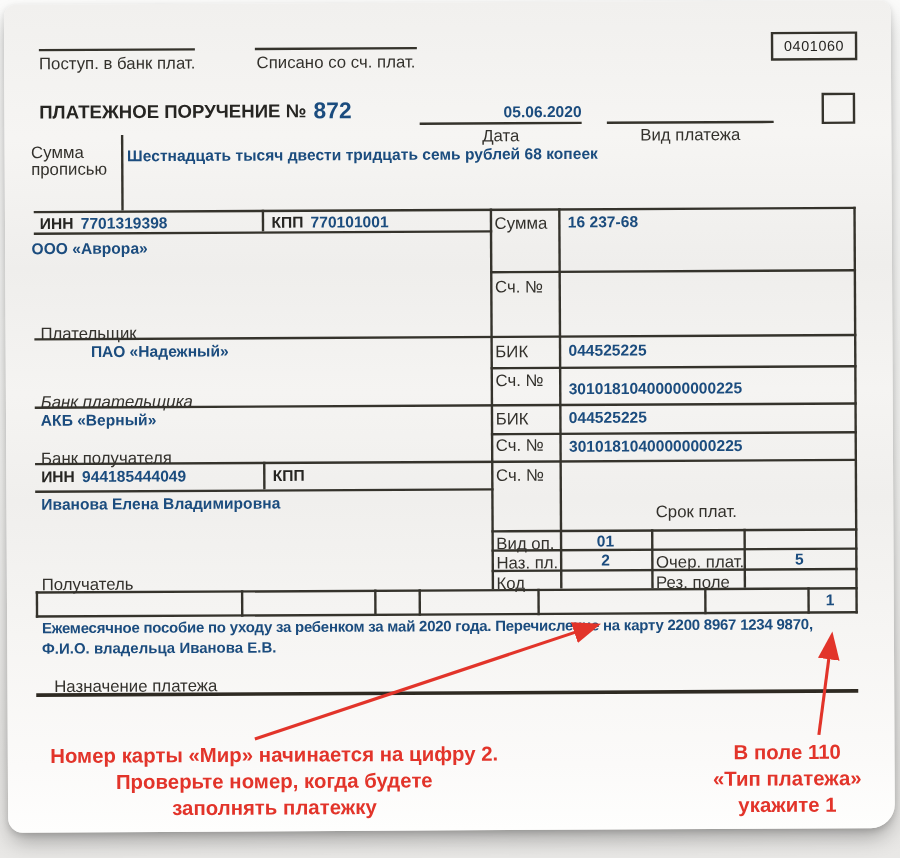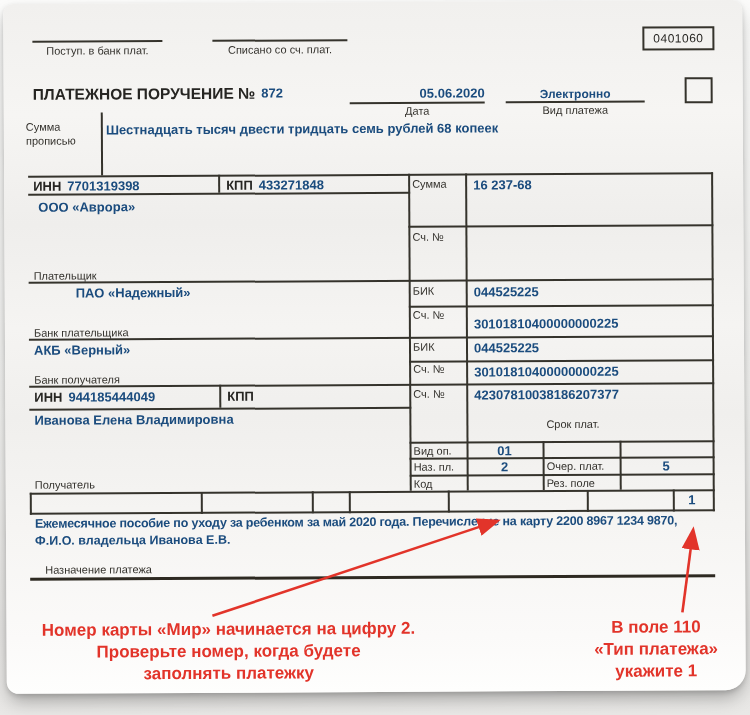"Поступ. в банк плат." .lbl { font-size: 11px -> 14px }
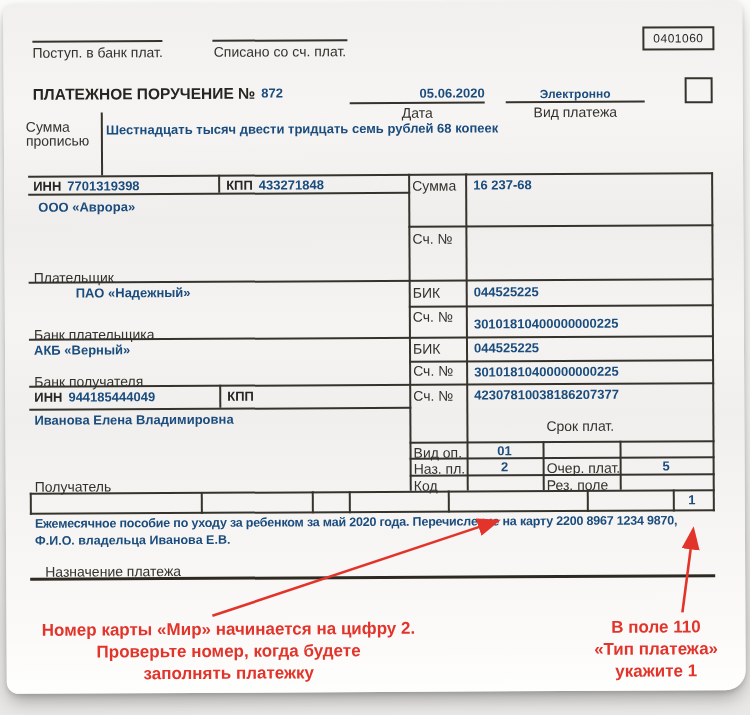"872" span.blue { font-size: 13px -> 19px }
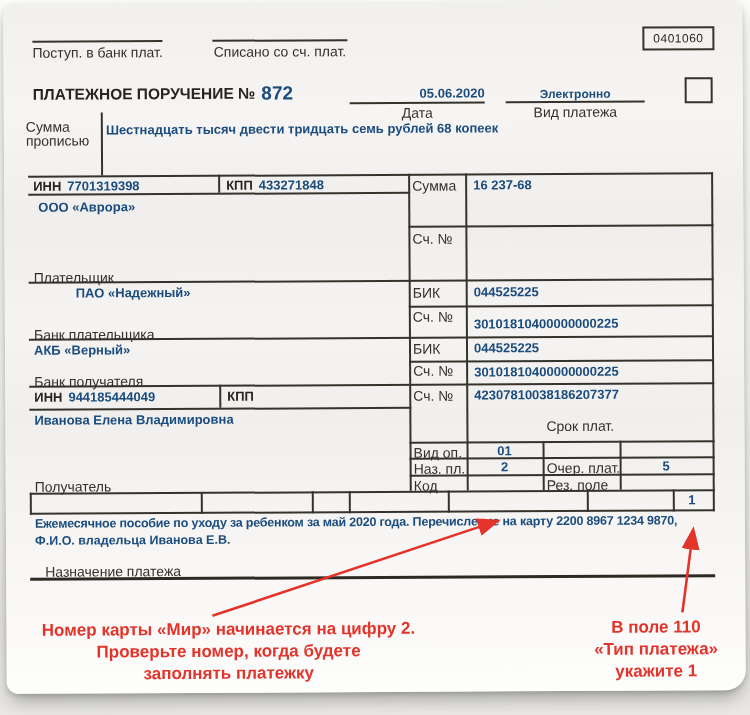"Электронно" div.pos { html: <div>Электронно</div> -> none }
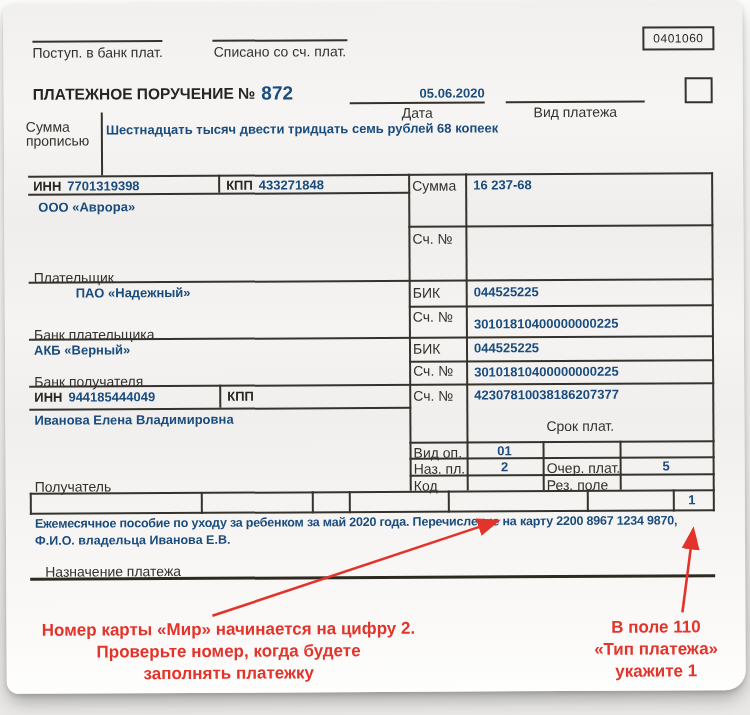"433271848" span.blue { text: 433271848 -> 770101001 }
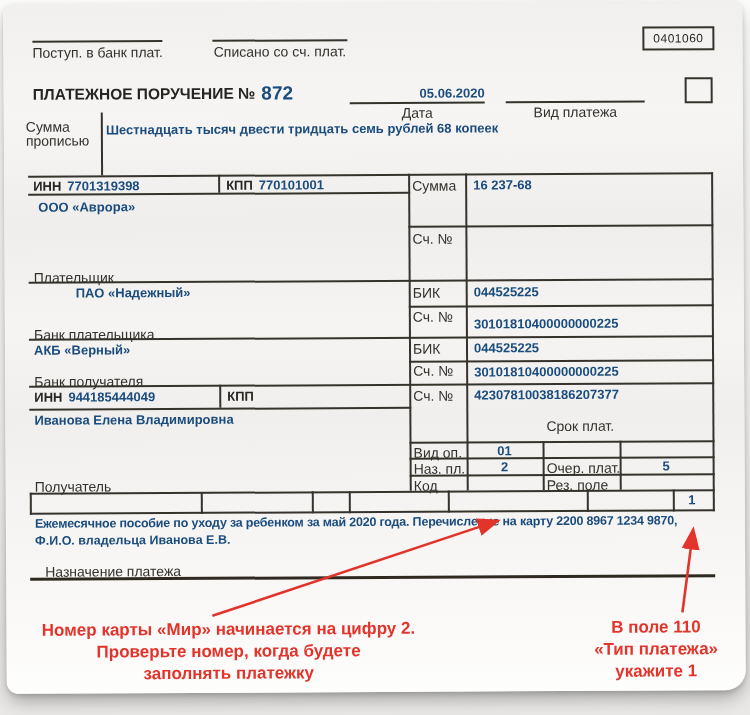"ООО «Аврора»" div.pos { left: 34px -> 22px }
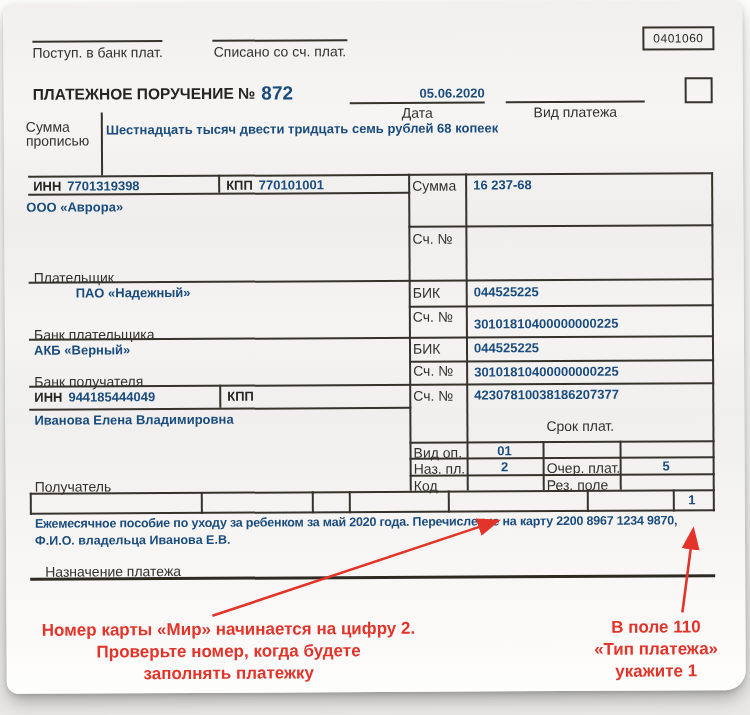"Банк плательщика" div.lbl { font-style: none -> italic }
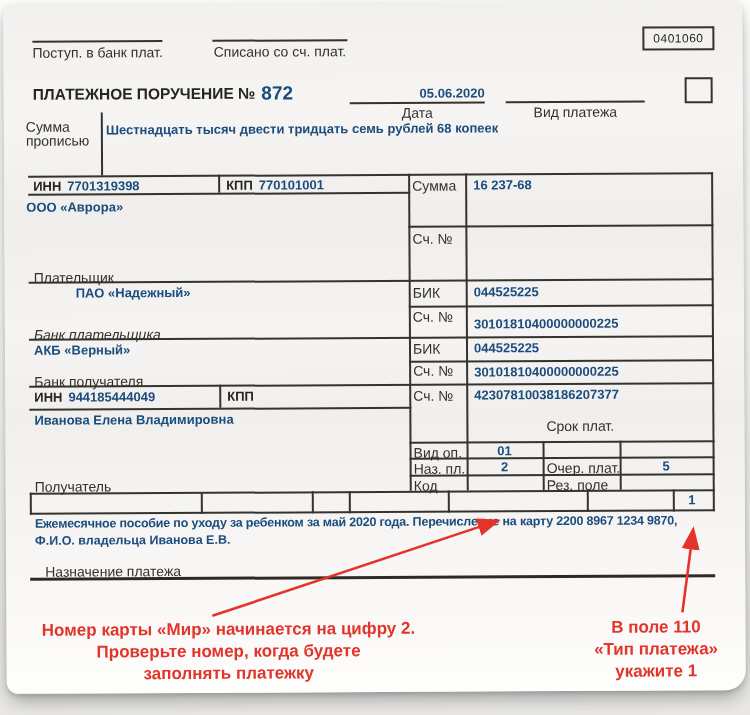"42307810038186207377" div.pos { html: <div>42307810038186207377</div> -> none }
